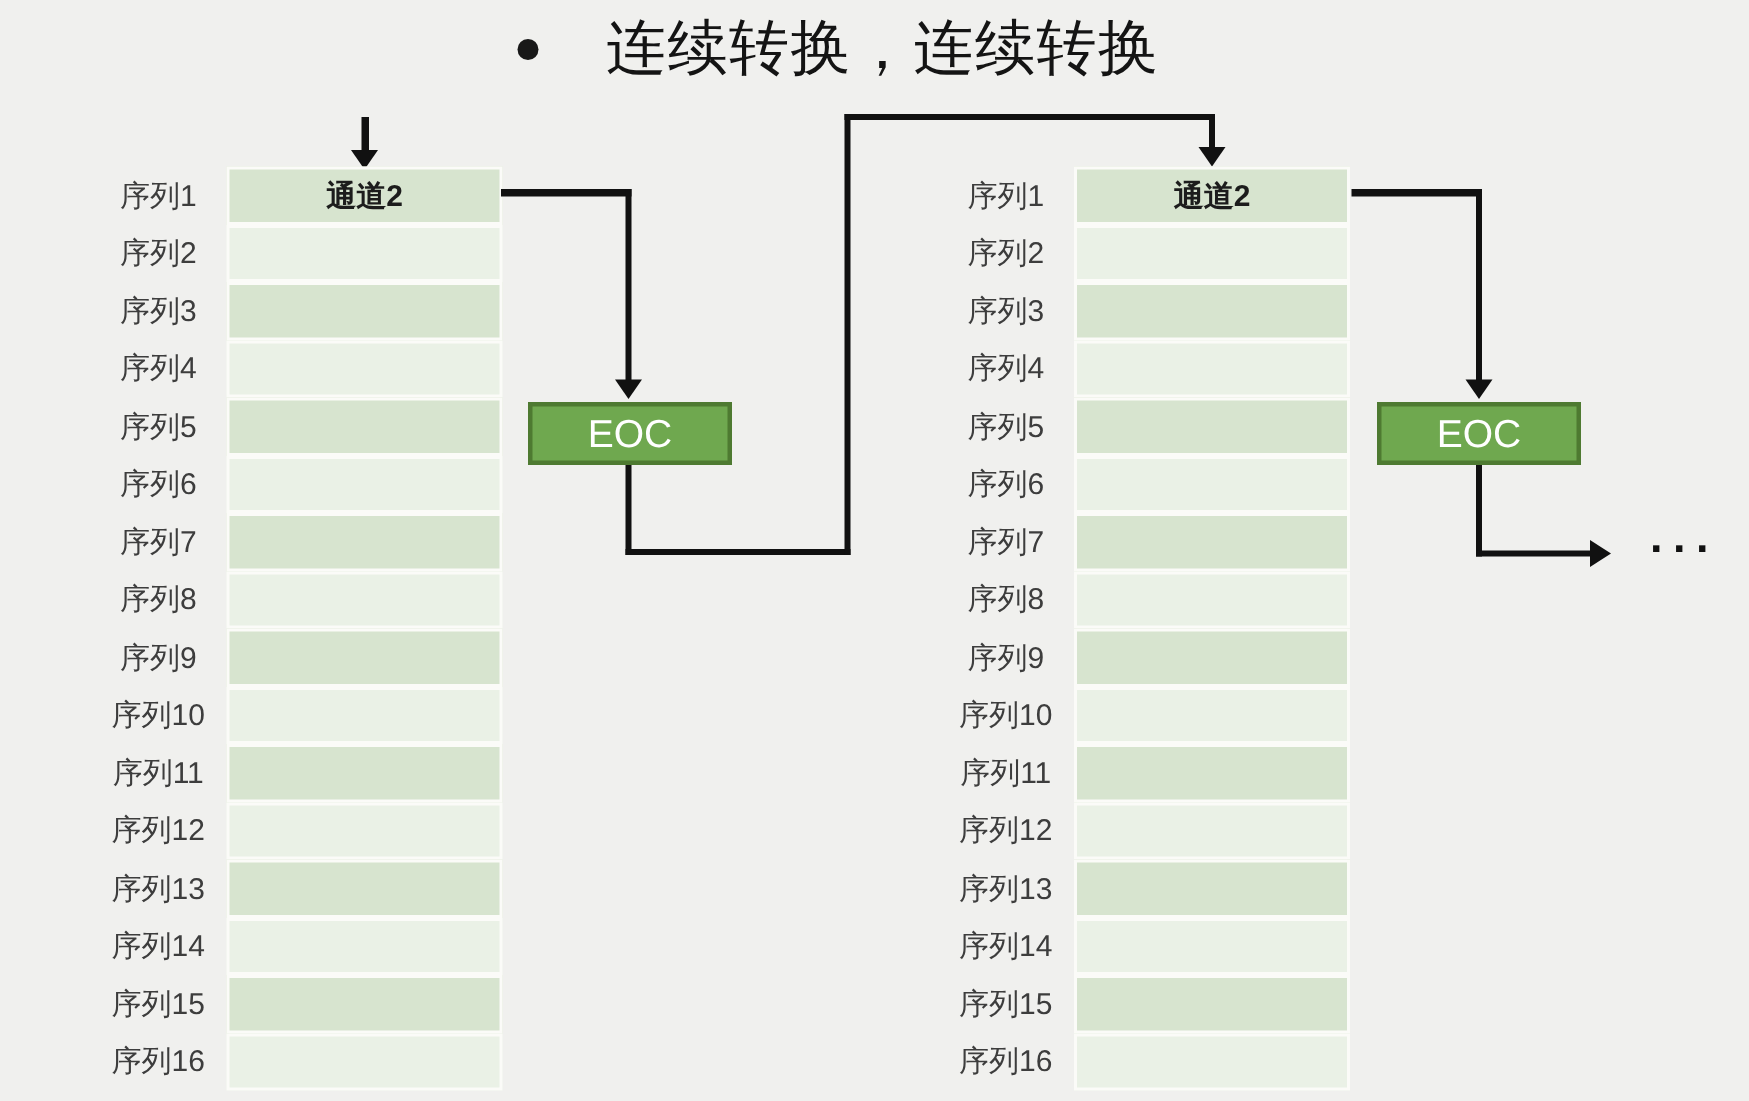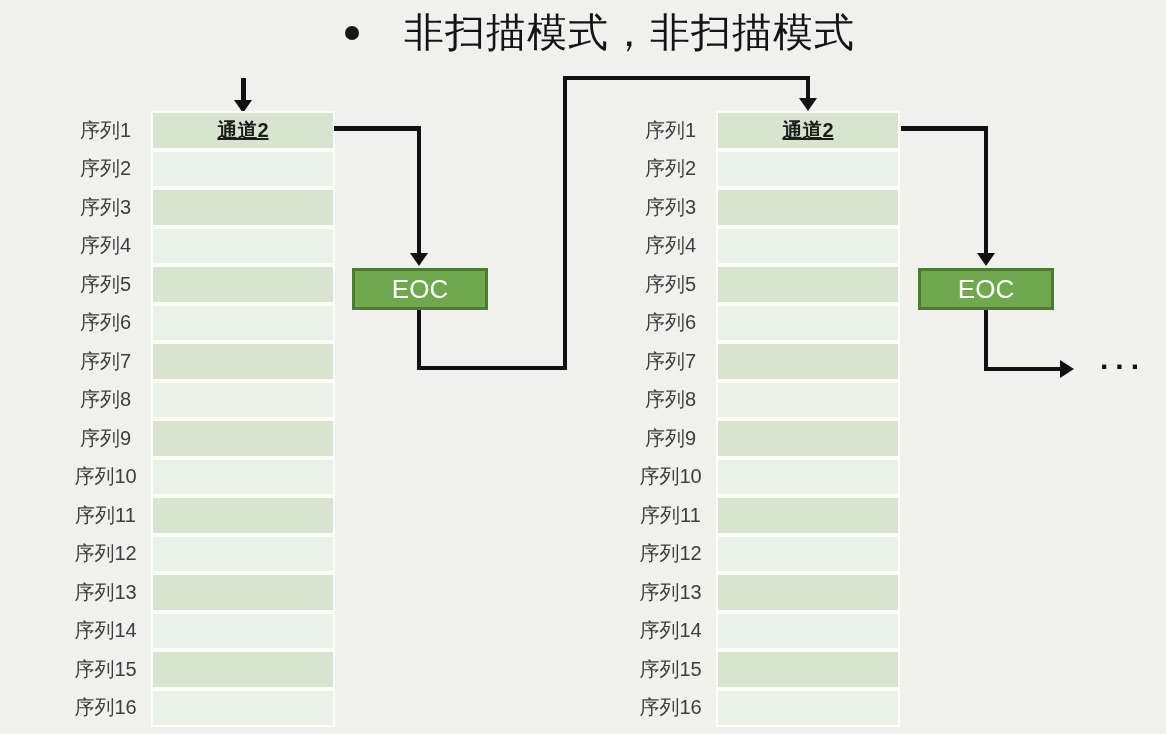"非扫描模式，非扫描模式" div.slide-title { text: 非扫描模式，非扫描模式 -> 连续转换，连续转换 }
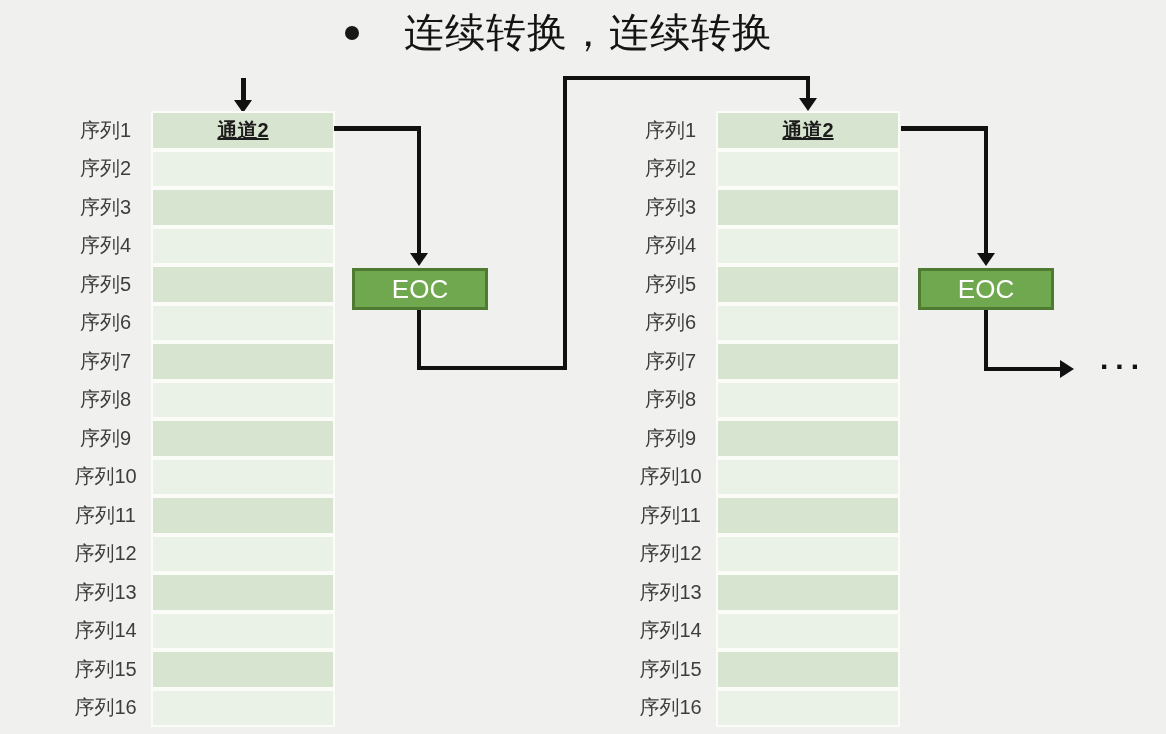"通道2" .rcell.dark { text-decoration: underline -> none }
